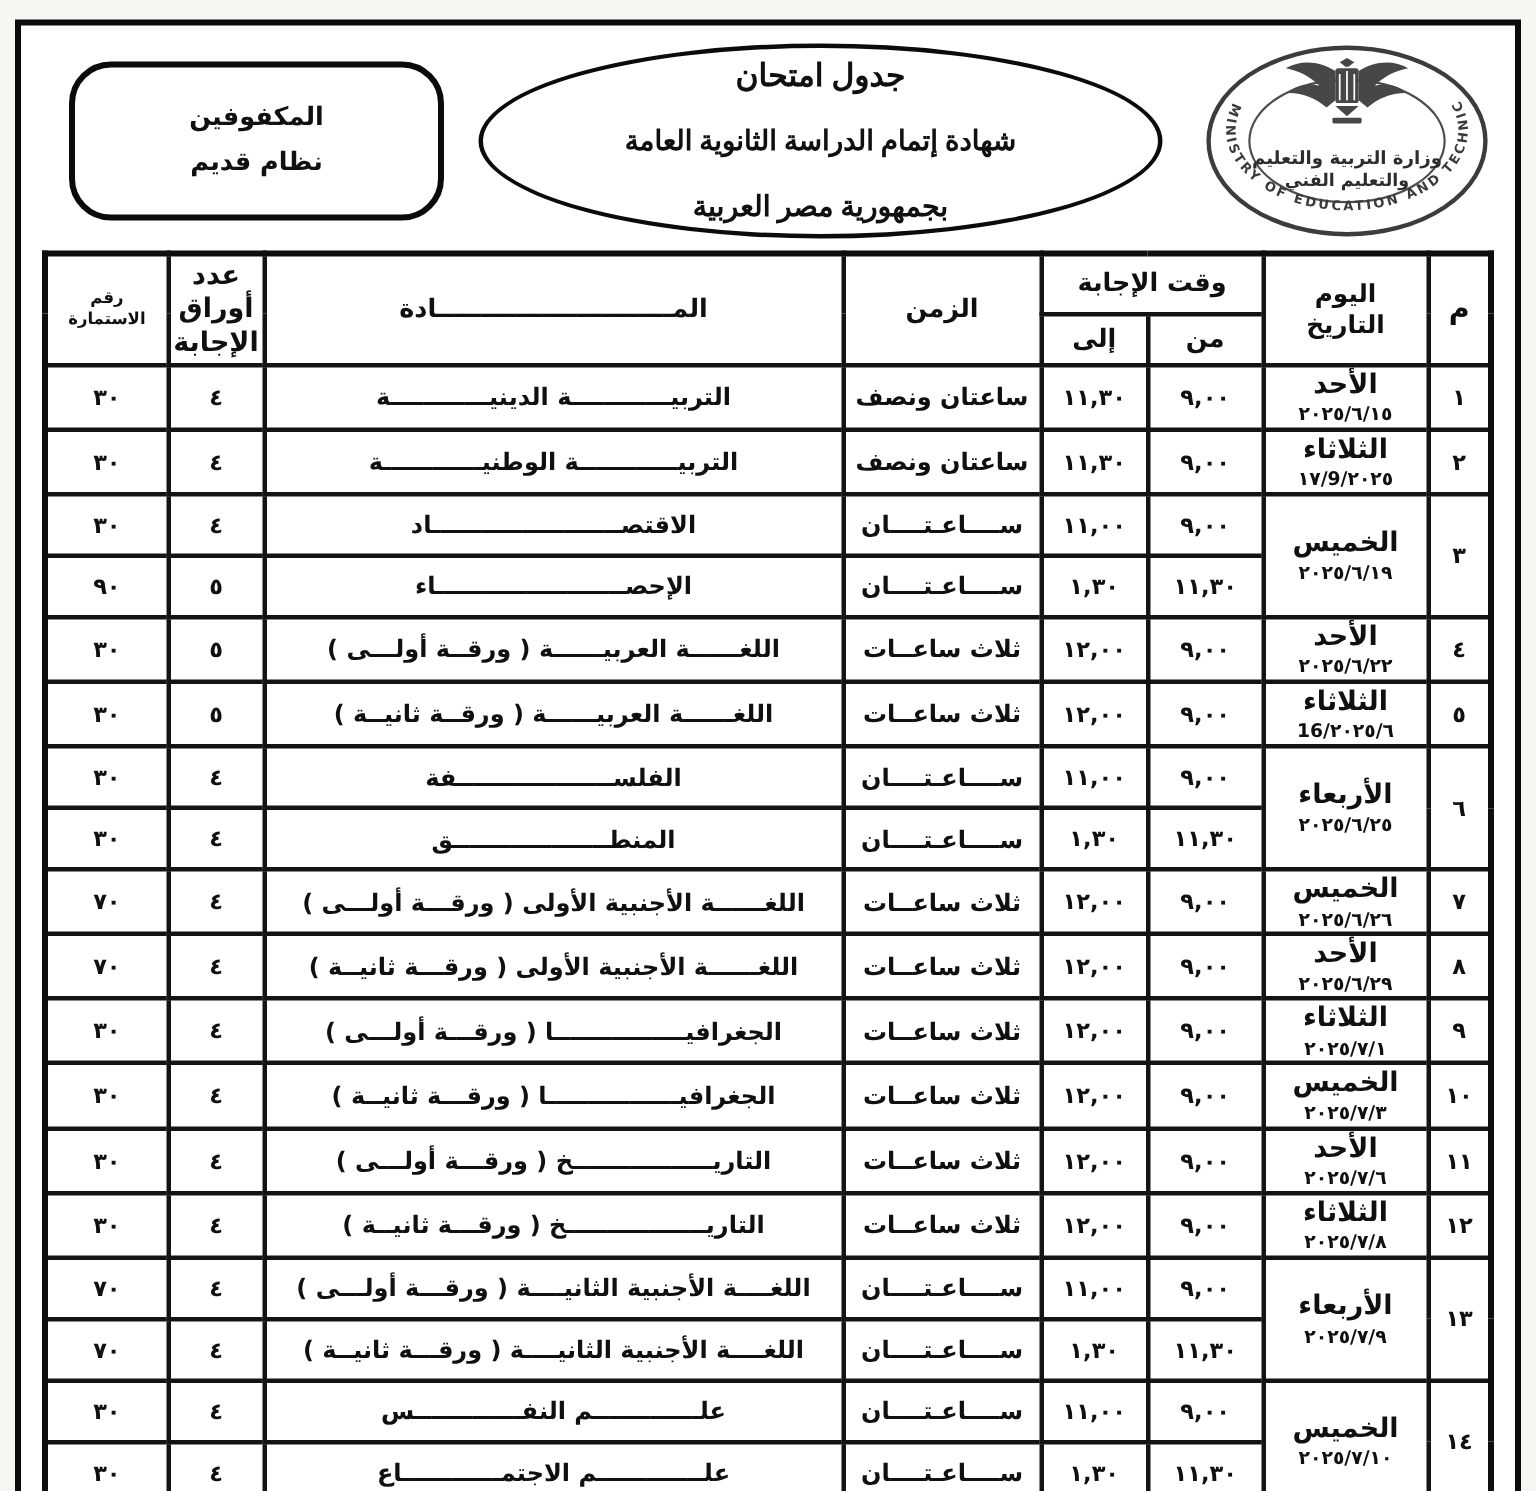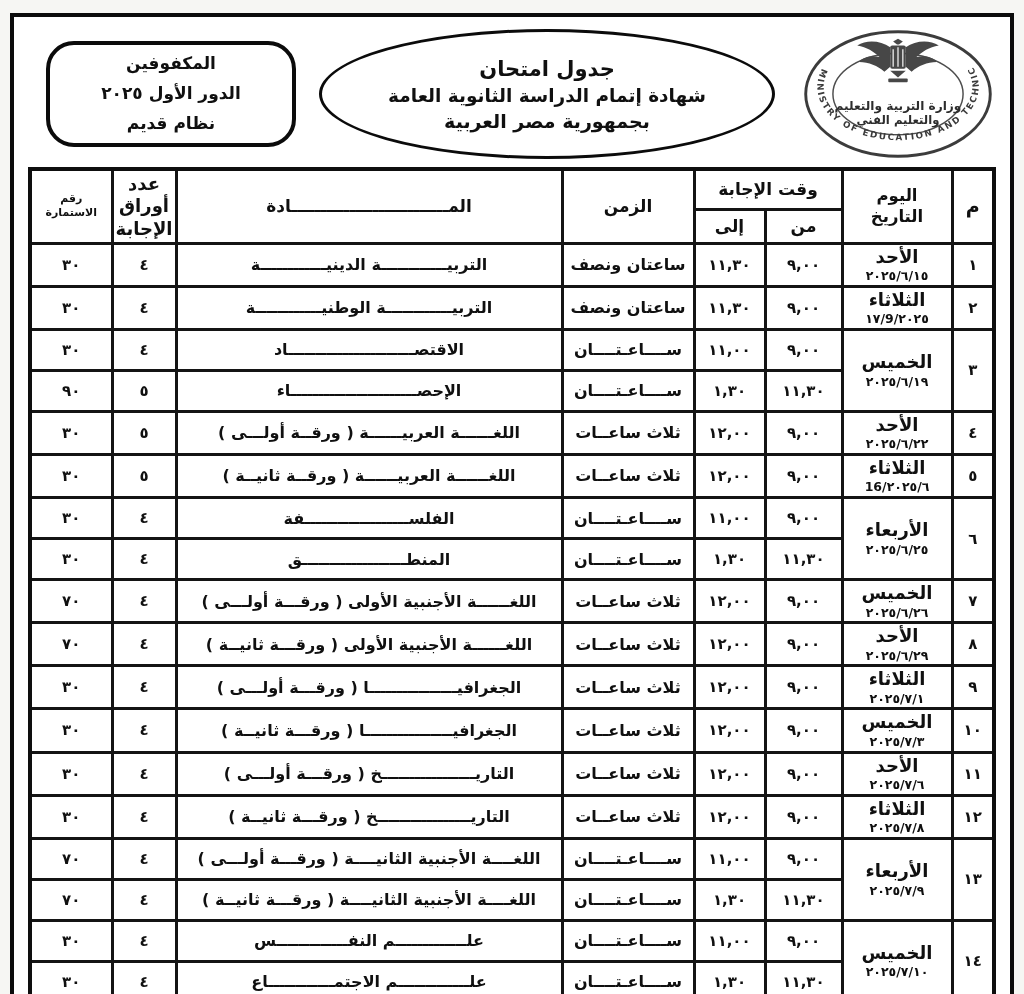"جدول امتحان" .title-ellipse { font-family: none -> Liberation Serif, serif; justify-content: center -> space-between }
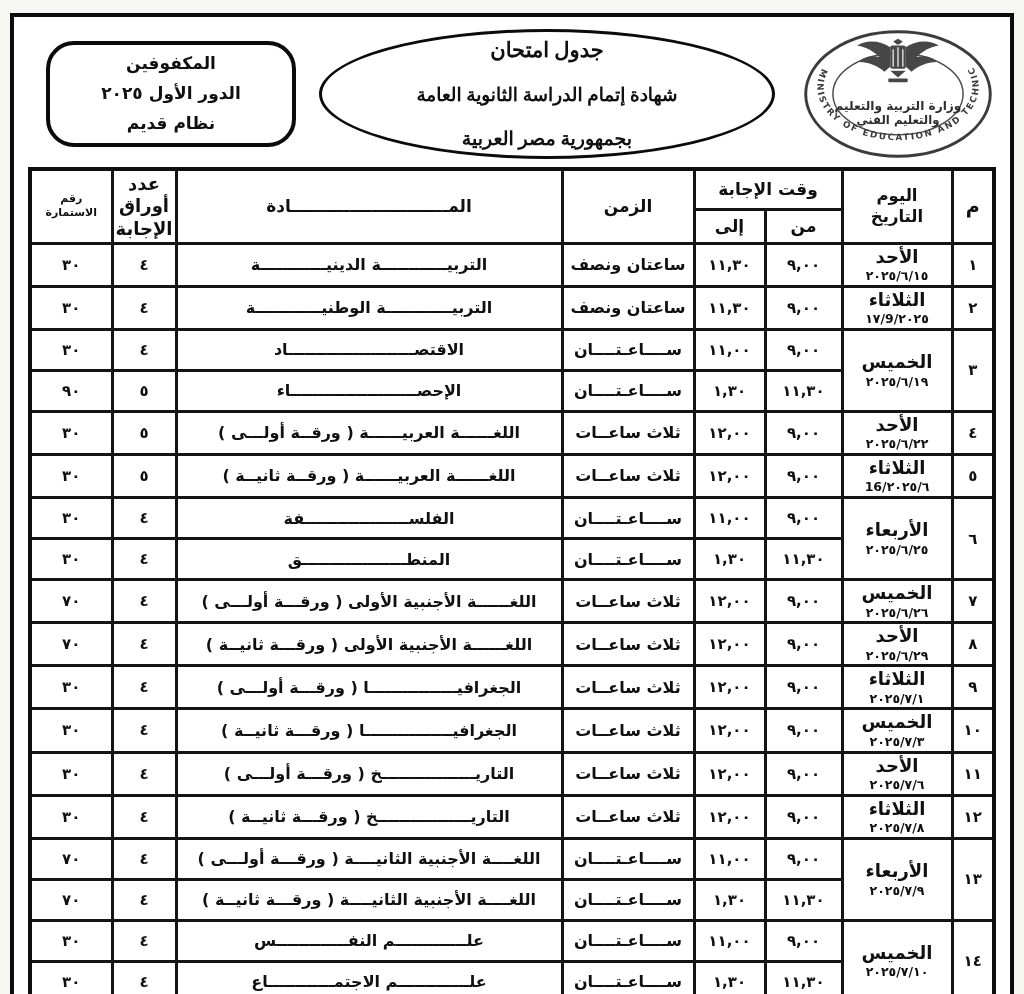"الدور الأول ٢٠٢٥" div { html: <div>الدور الأول ٢٠٢٥</div> -> none }
